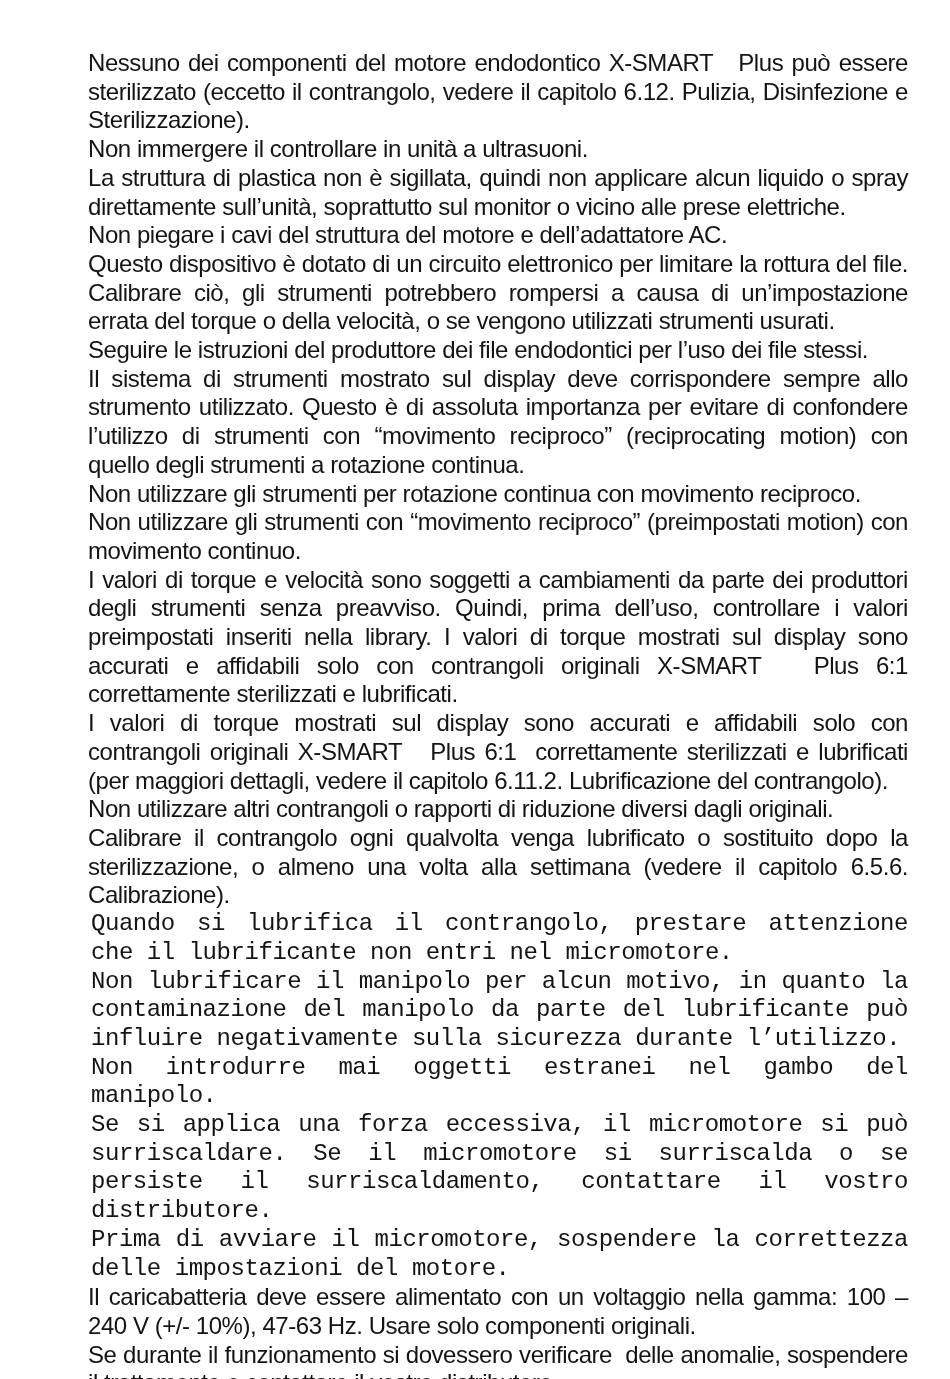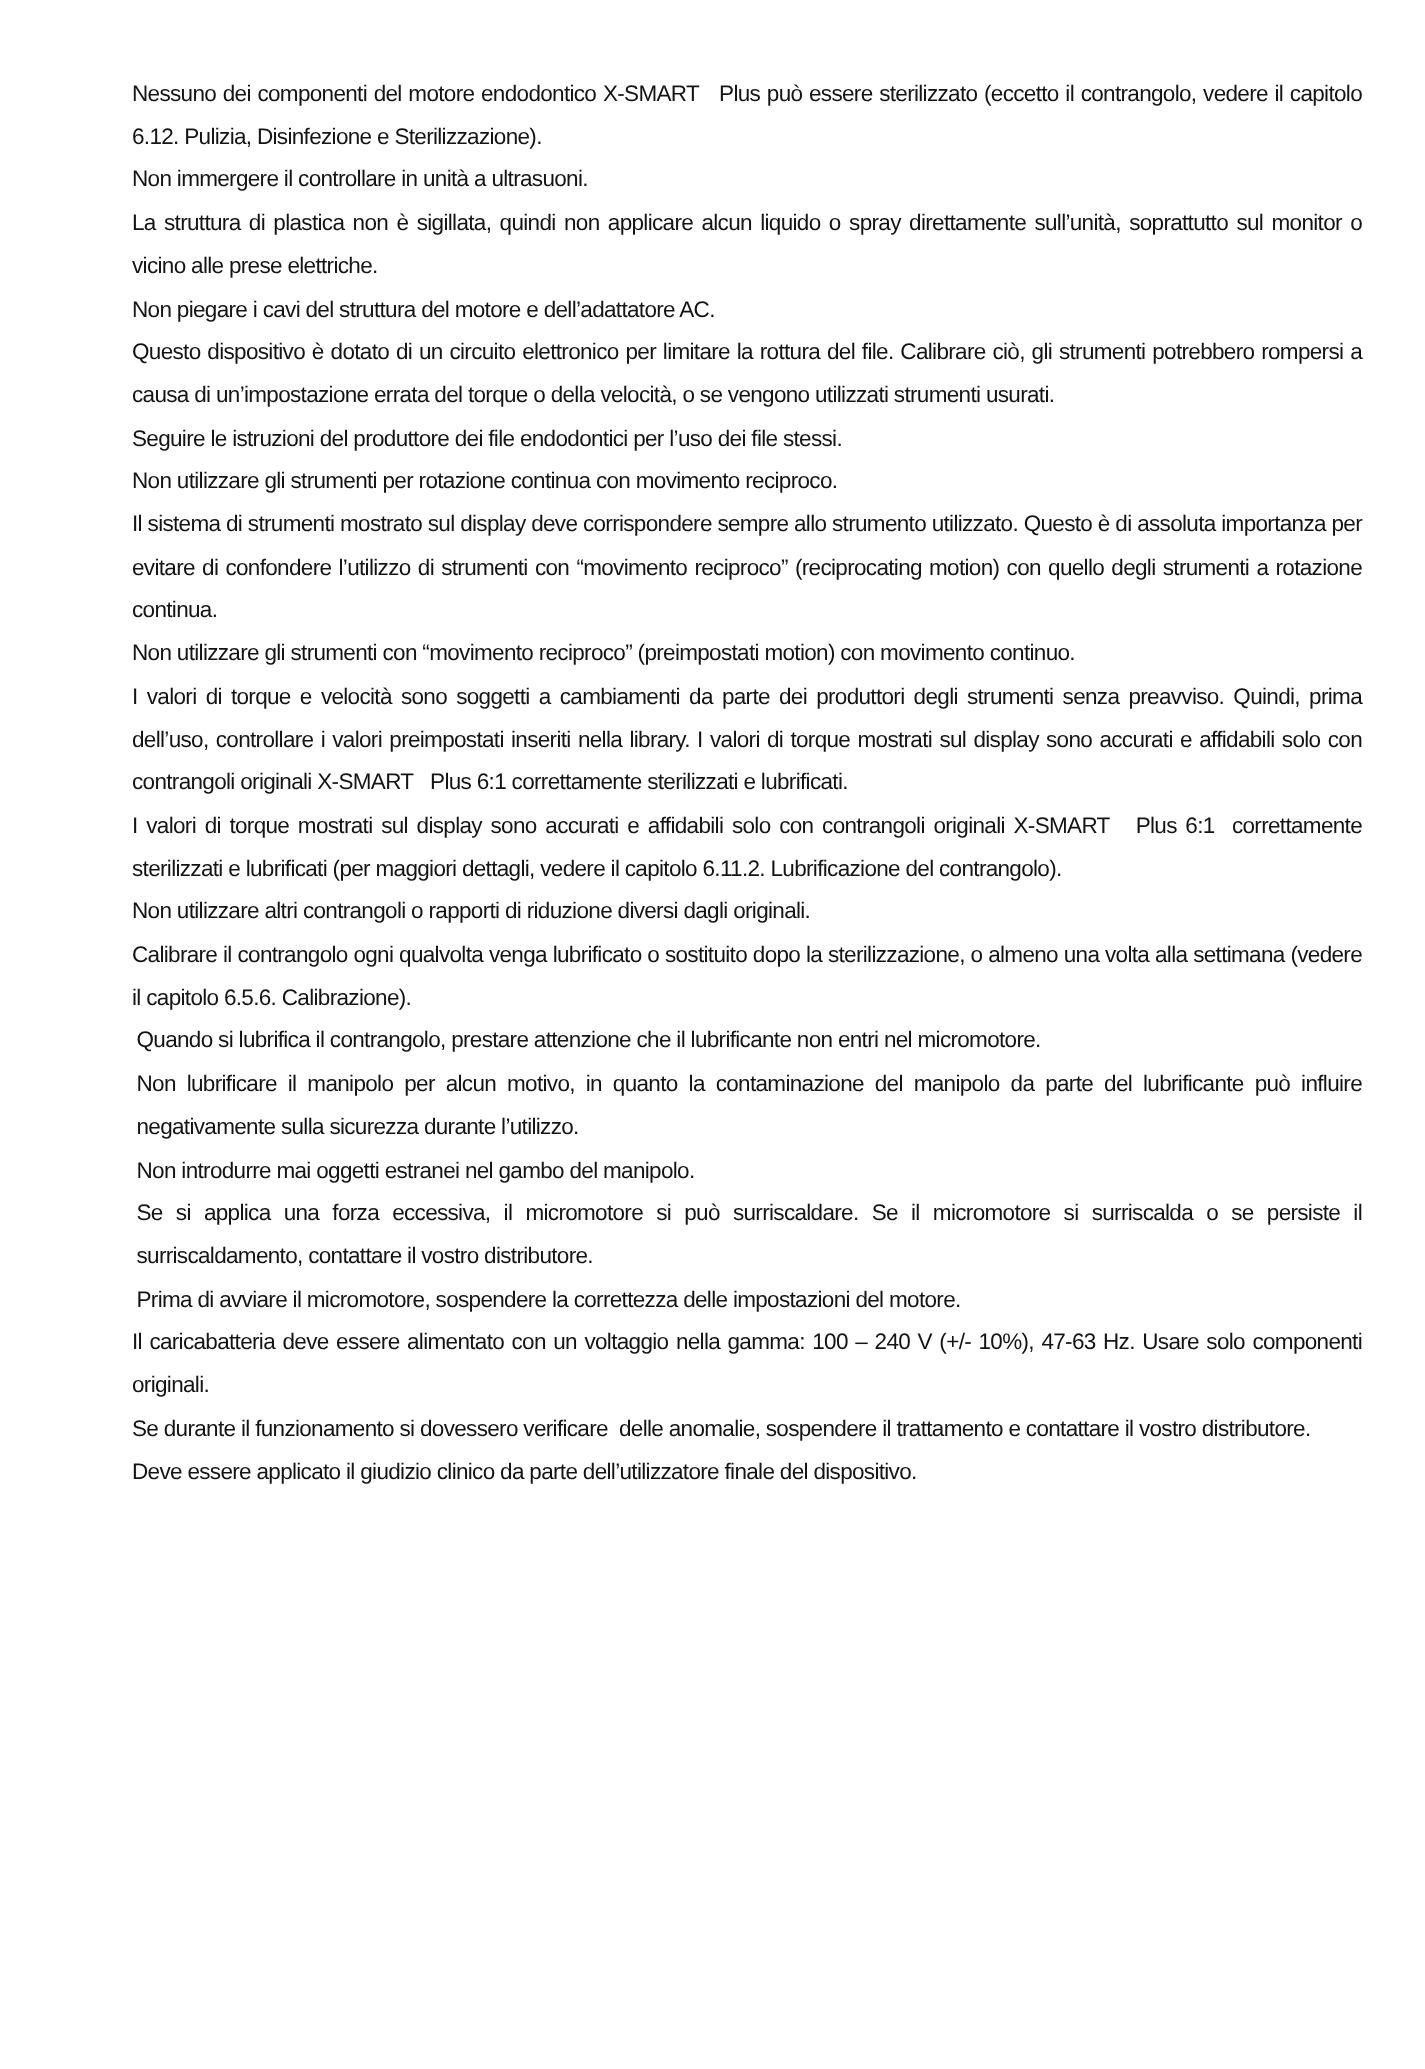"Nessuno dei componenti del motore" .para { font-size: 15px -> 24px }
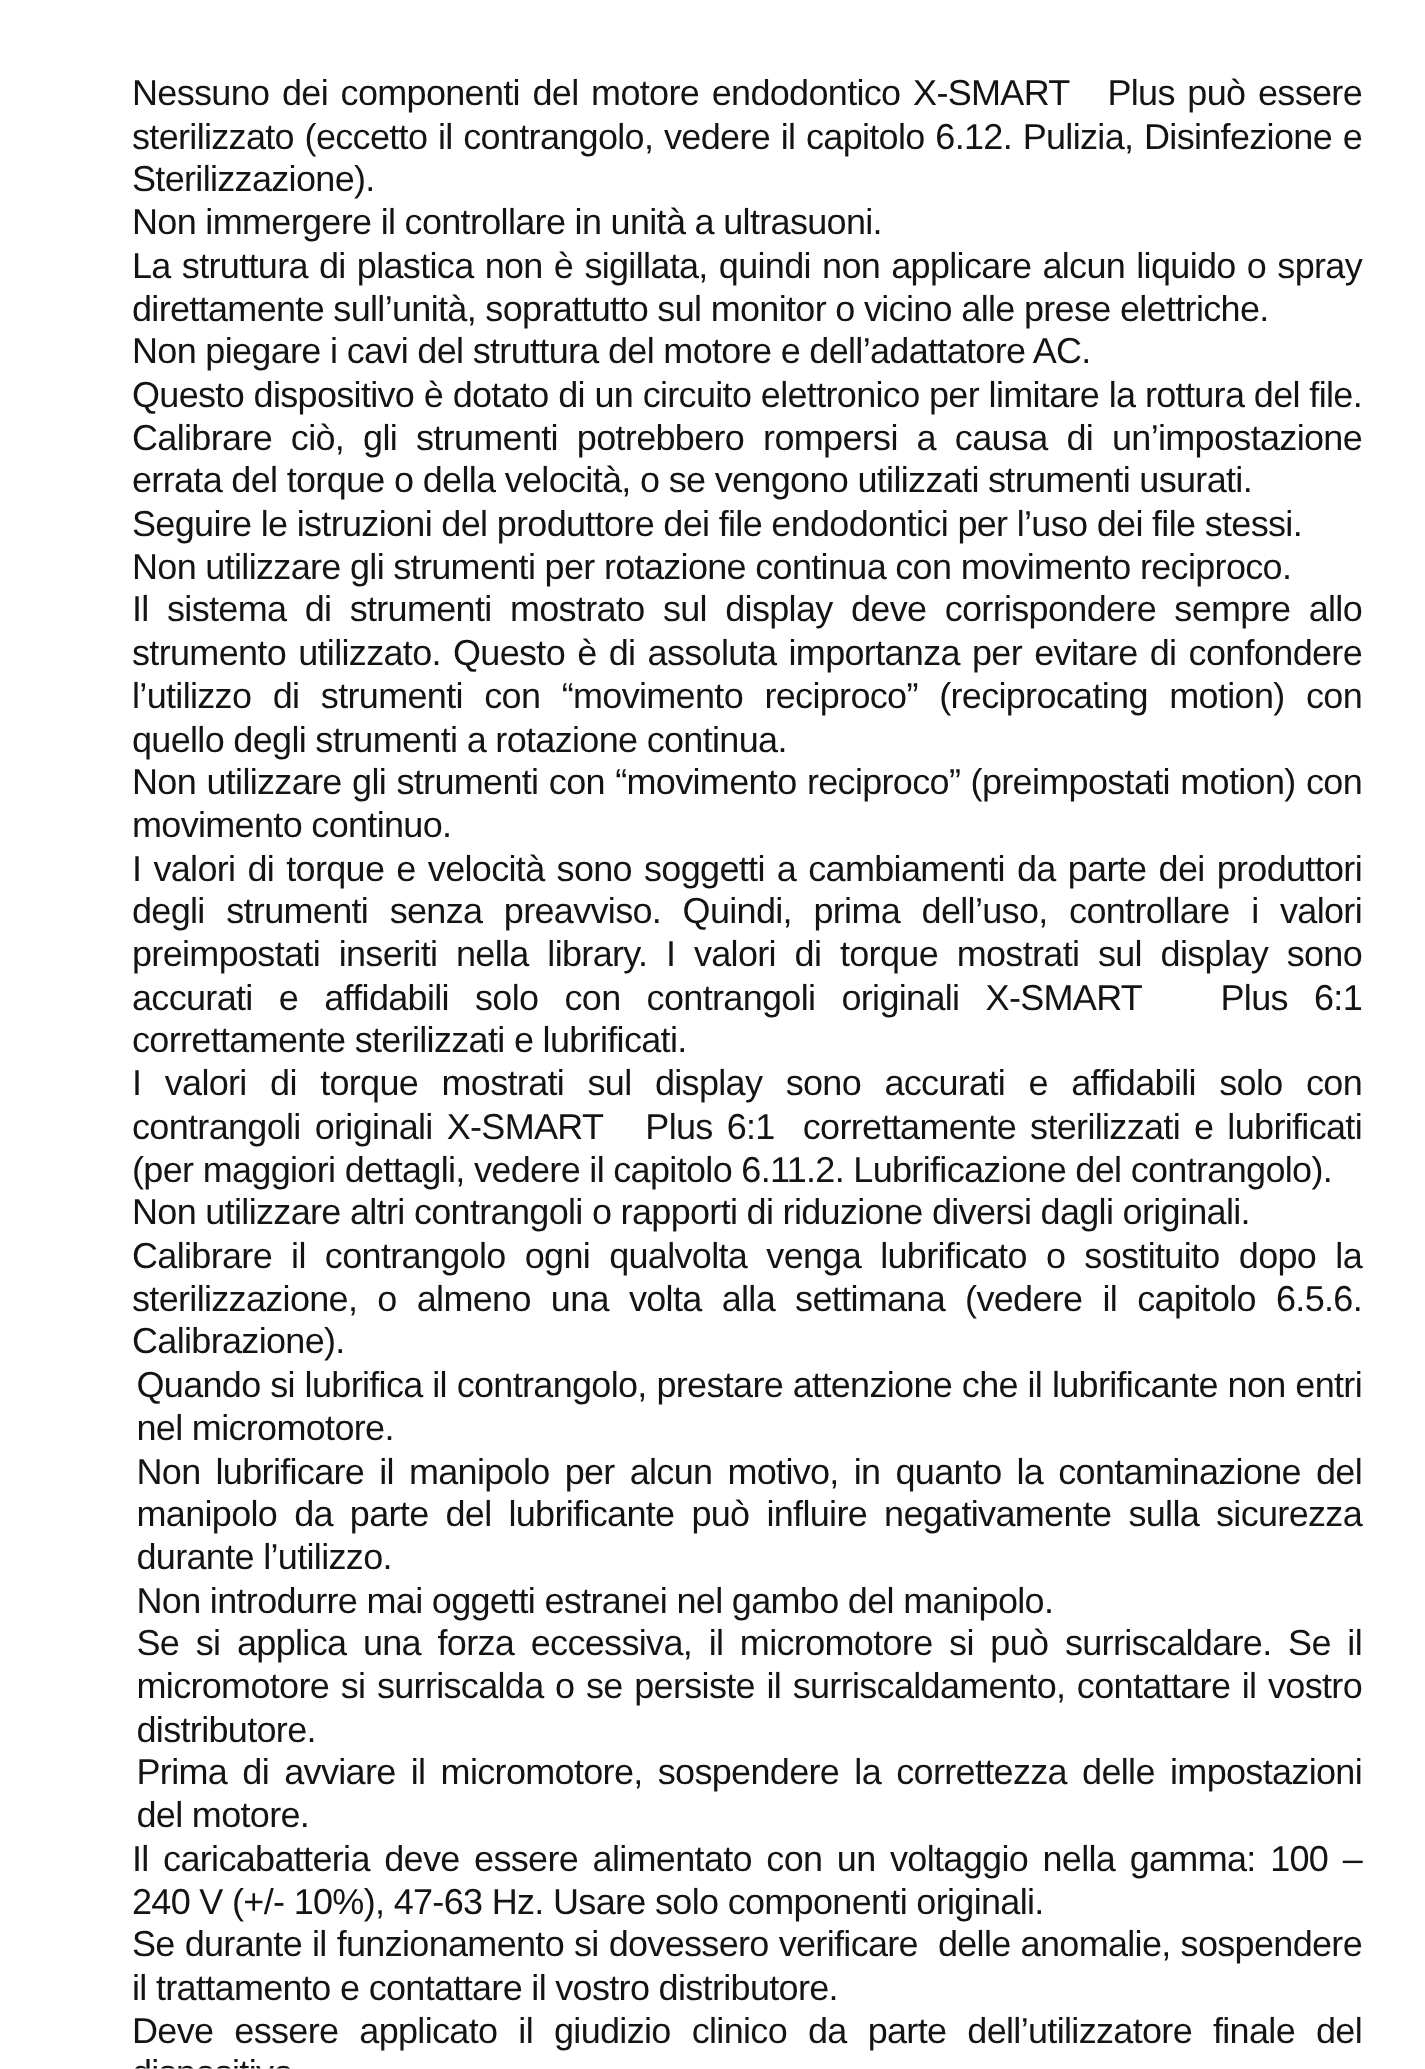"Non utilizzare gli strumenti per" p.para { order: before "Il sistema di strumenti mostrato" -> after "Il sistema di strumenti mostrato" }
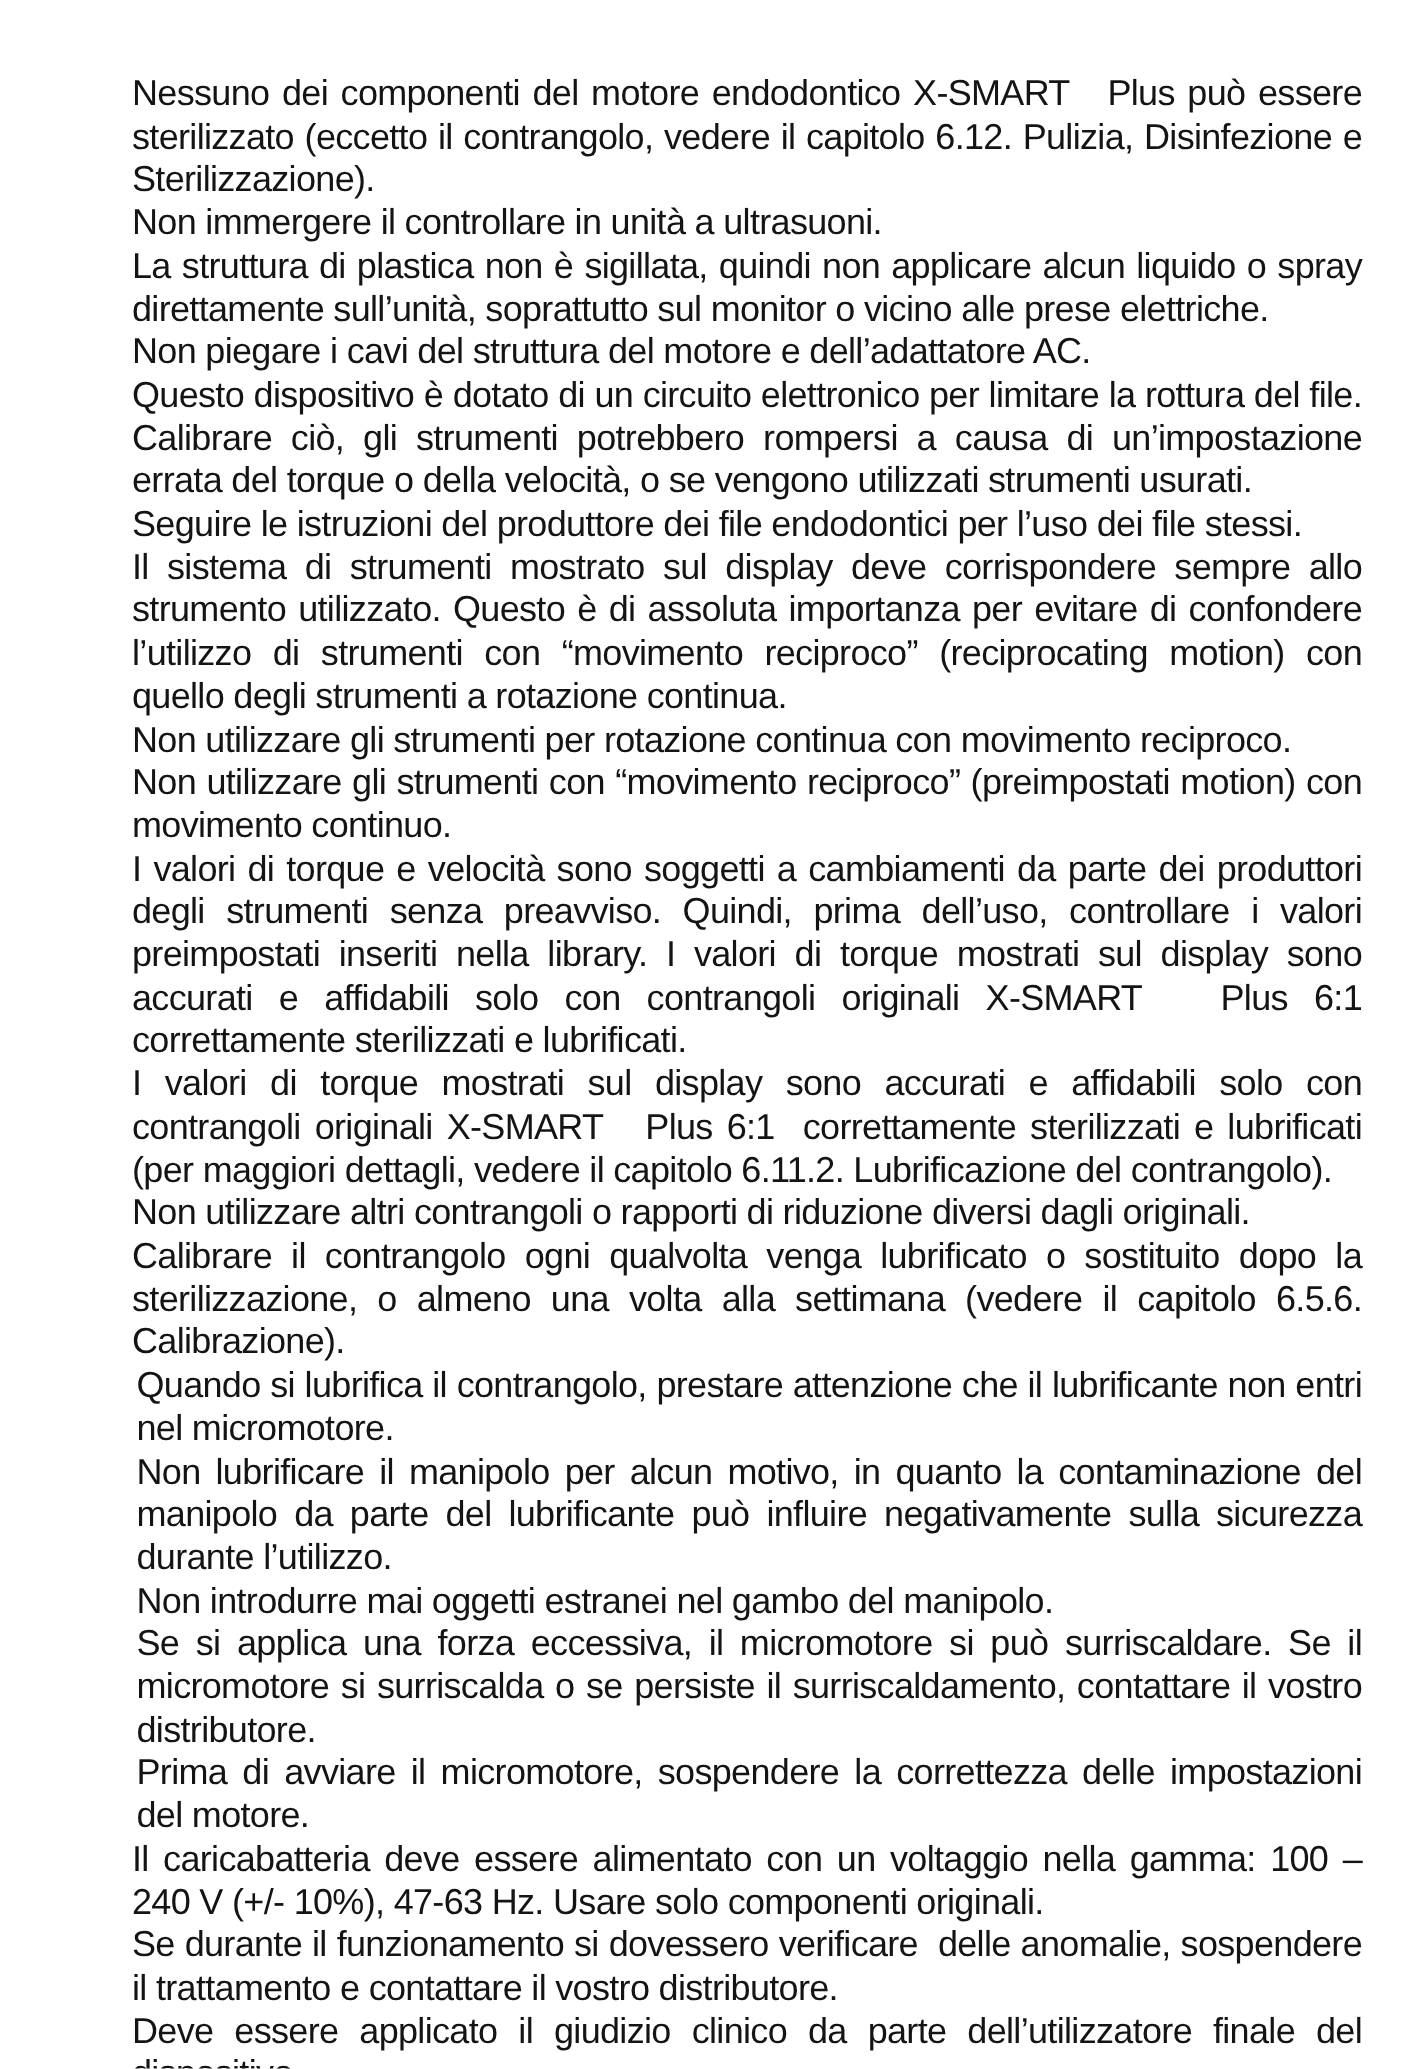"Quando si lubrifica il contrangolo," .para.indent { font-family: none -> Liberation Mono, monospace }
